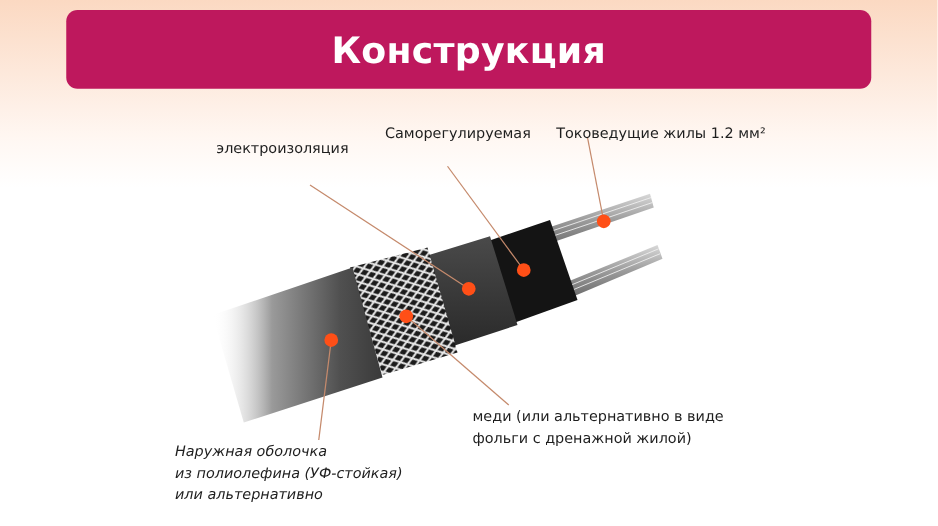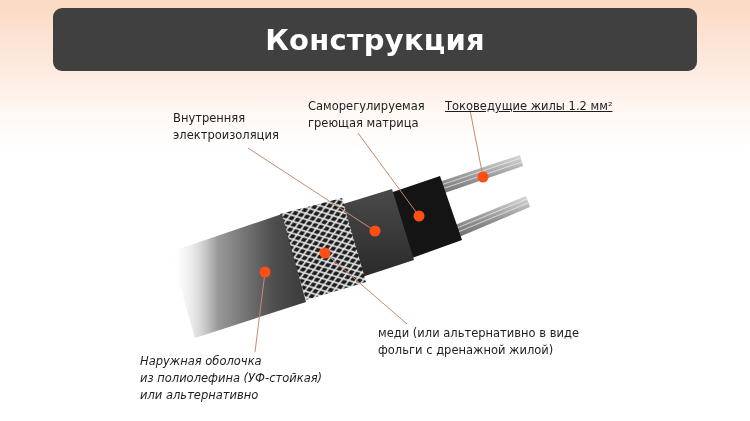"Конструкция" .banner { background: #404040 -> #be185d }
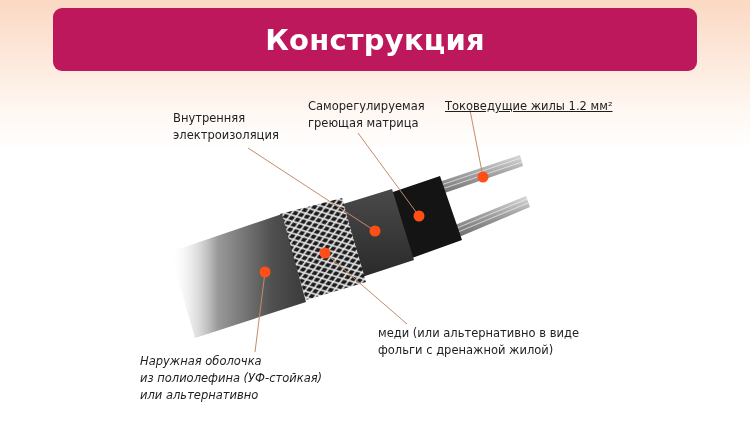"Токоведущие жилы 1.2 мм²" div.label { text-decoration: underline -> none }
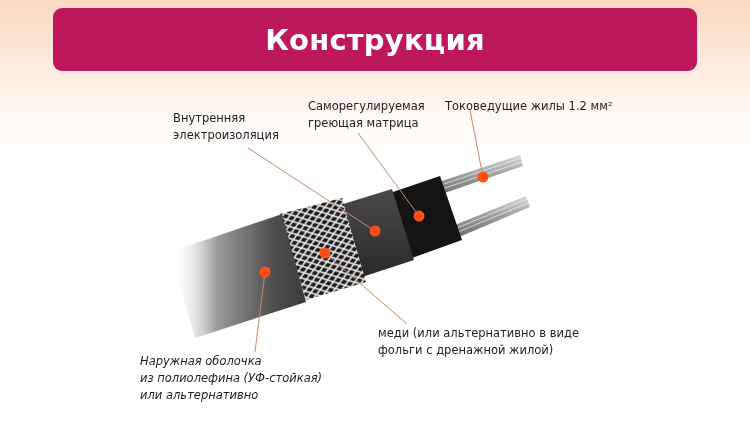"Внутренняя" span { html: <span>Внутренняя</span> -> none }
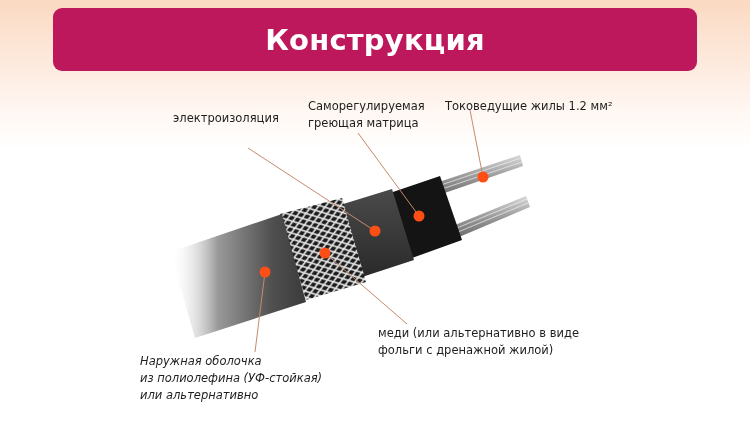"греющая матрица" span { html: <span>греющая матрица</span> -> none }
